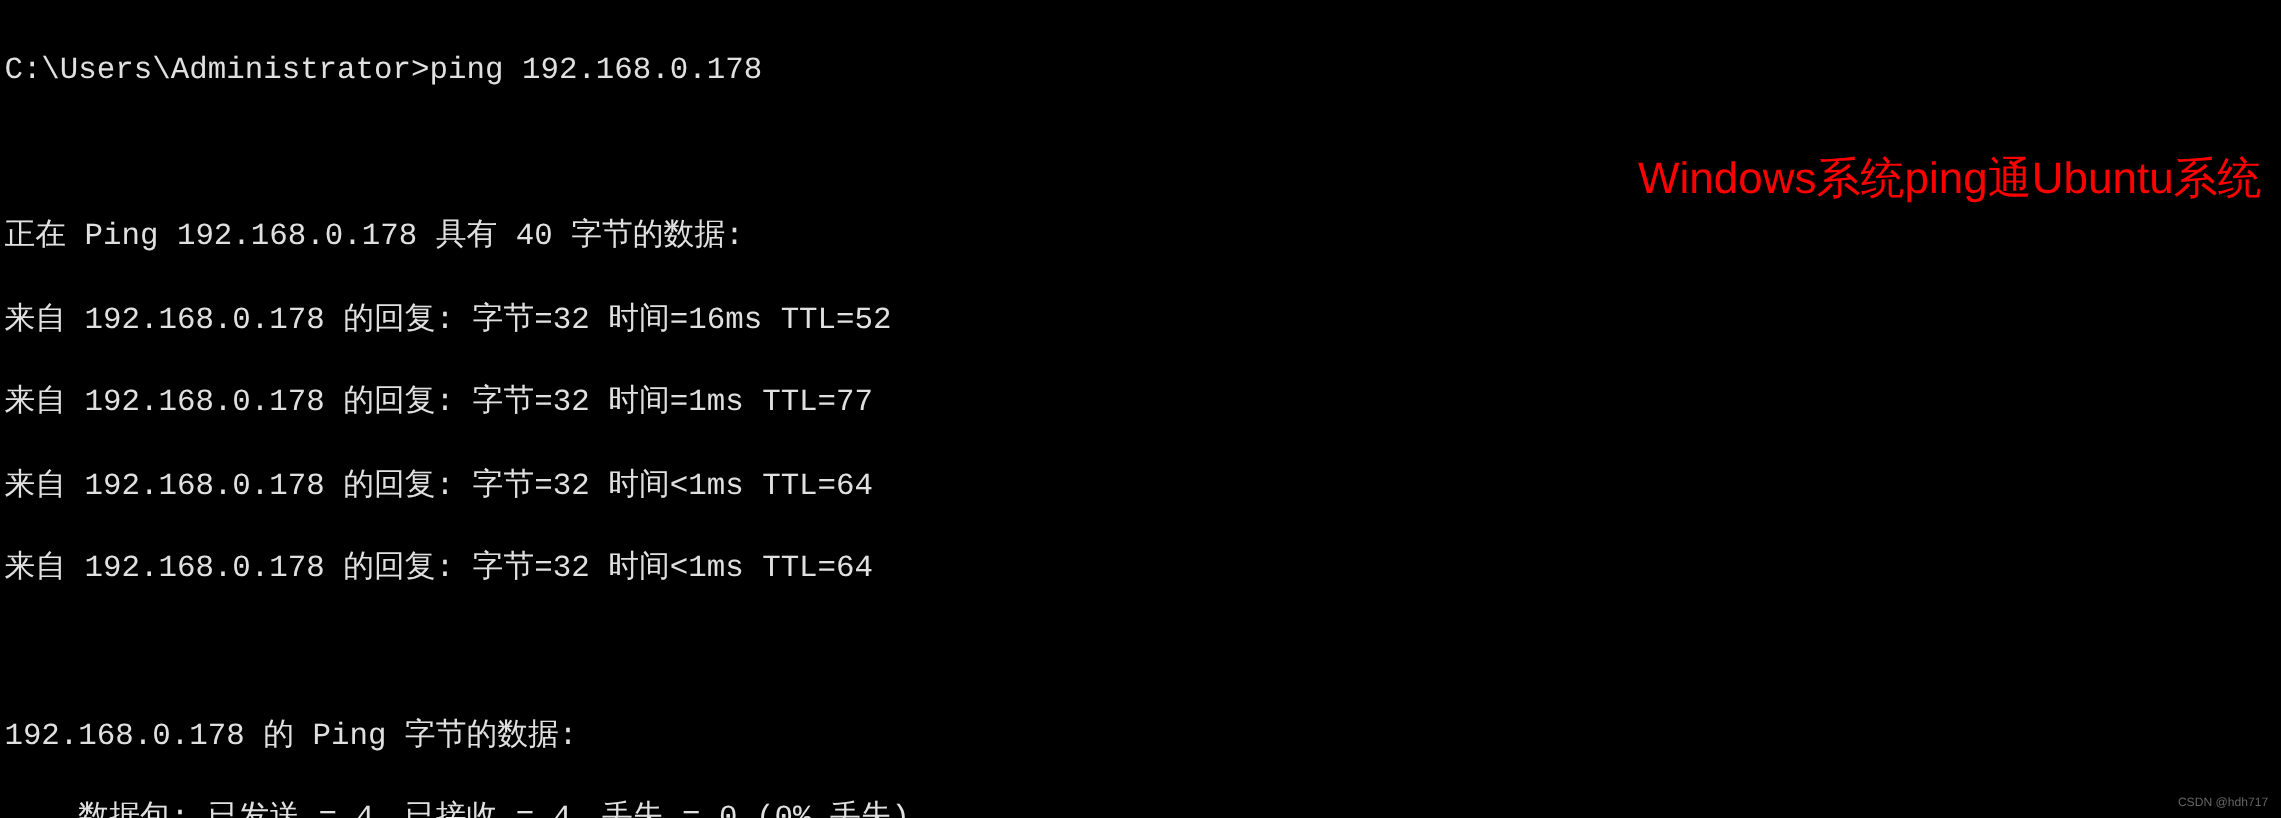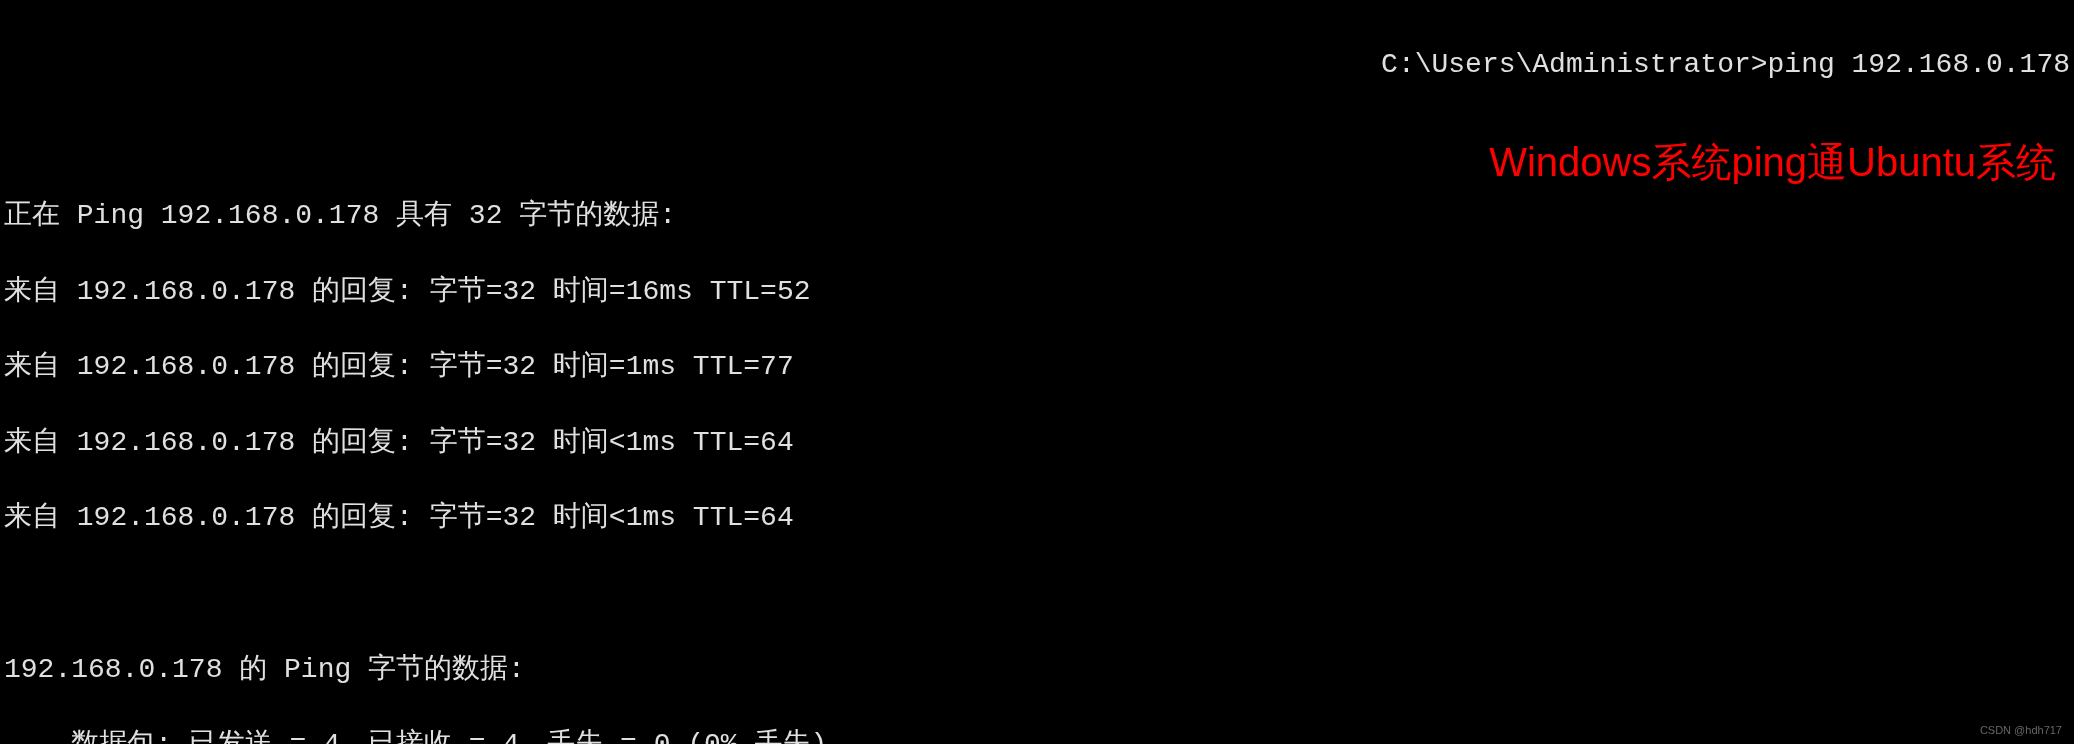"C:\Users\Administrator>ping" .prompt-line { text-align: right -> none }
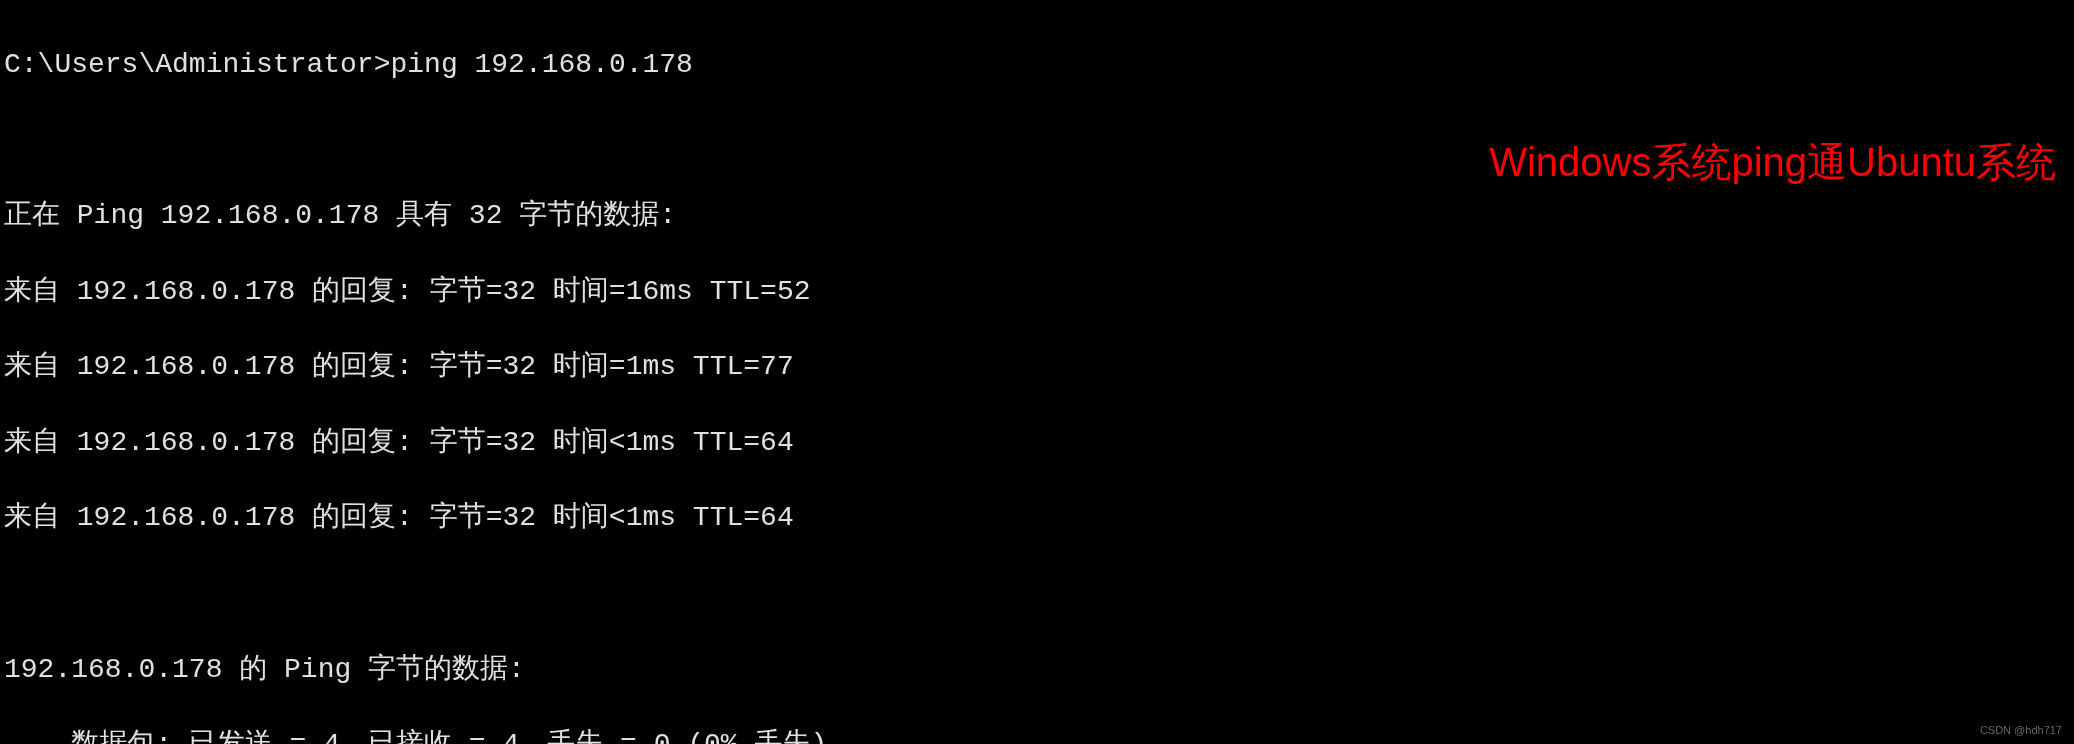"正在 Ping 192.168.0.178 具有 32" div { text: 32 -> 40 }
